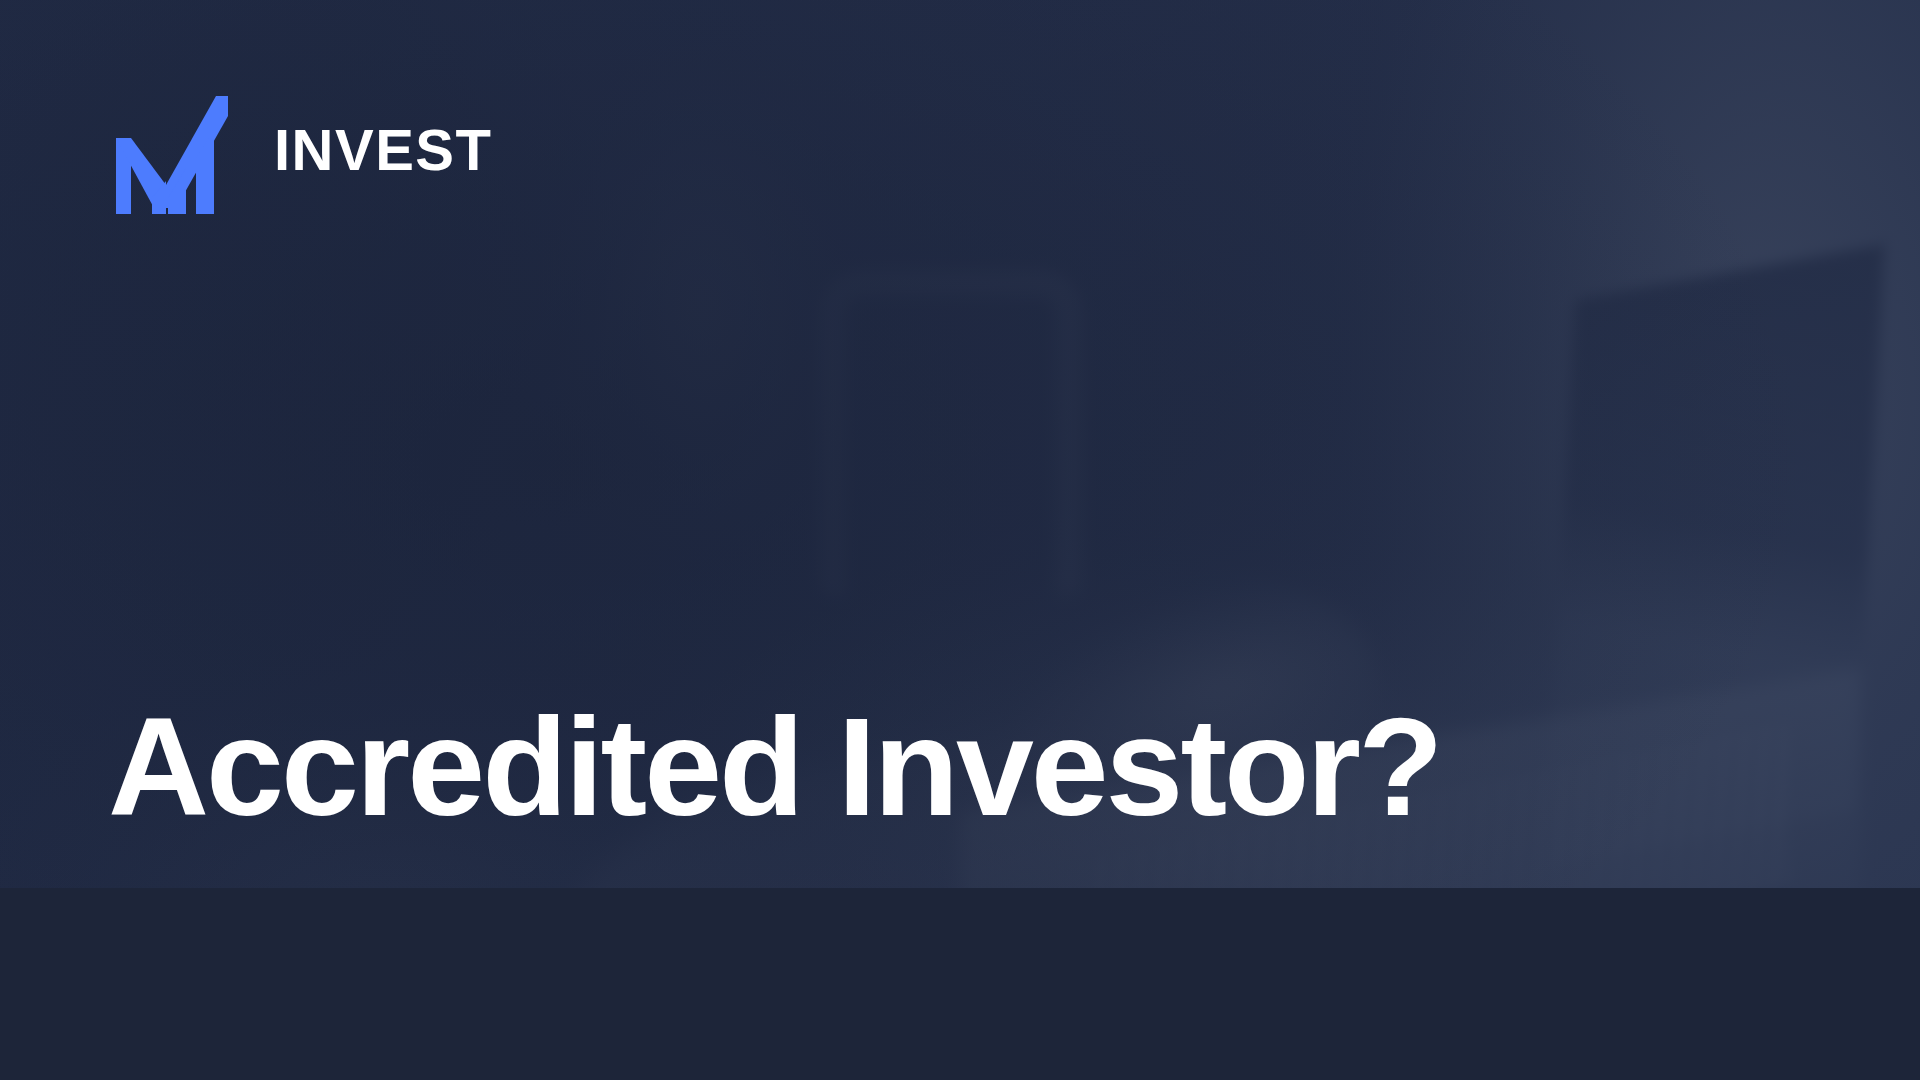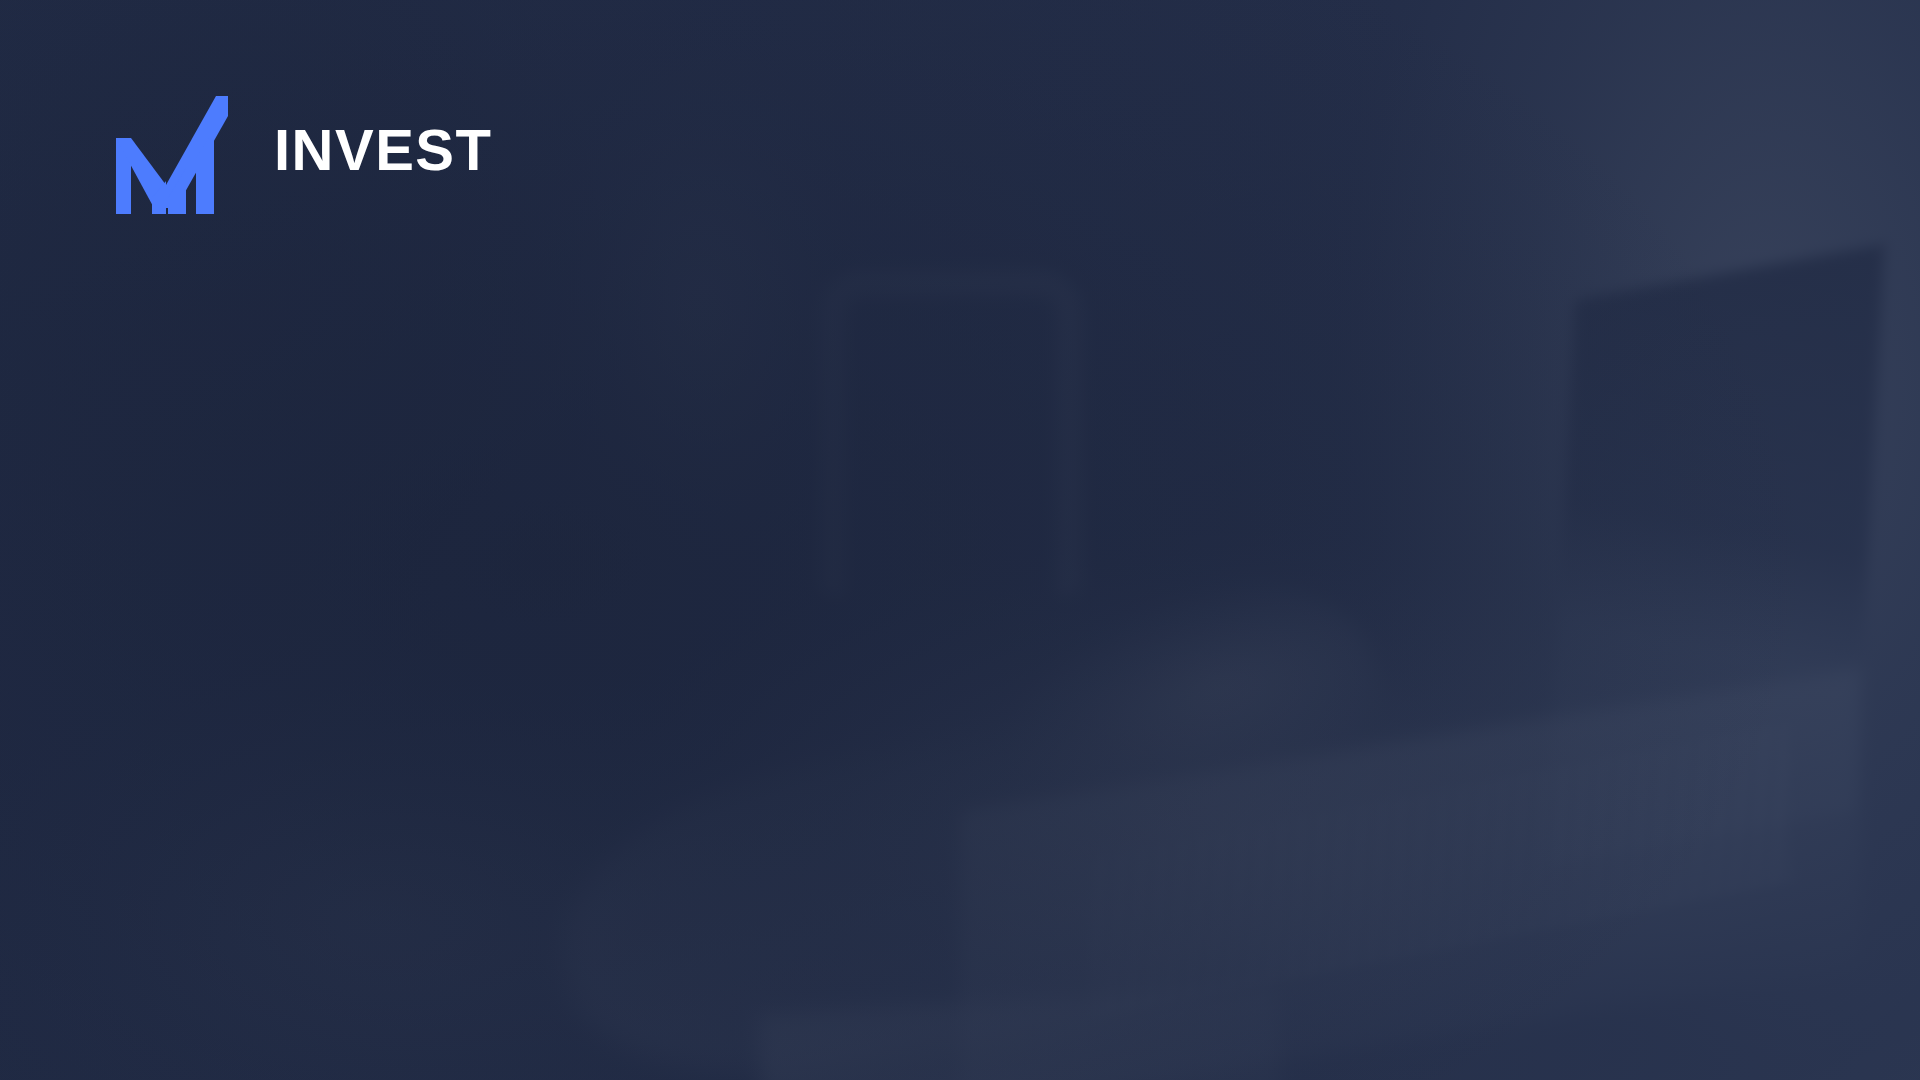"INVEST" .hero { height: 1080px -> 888px }
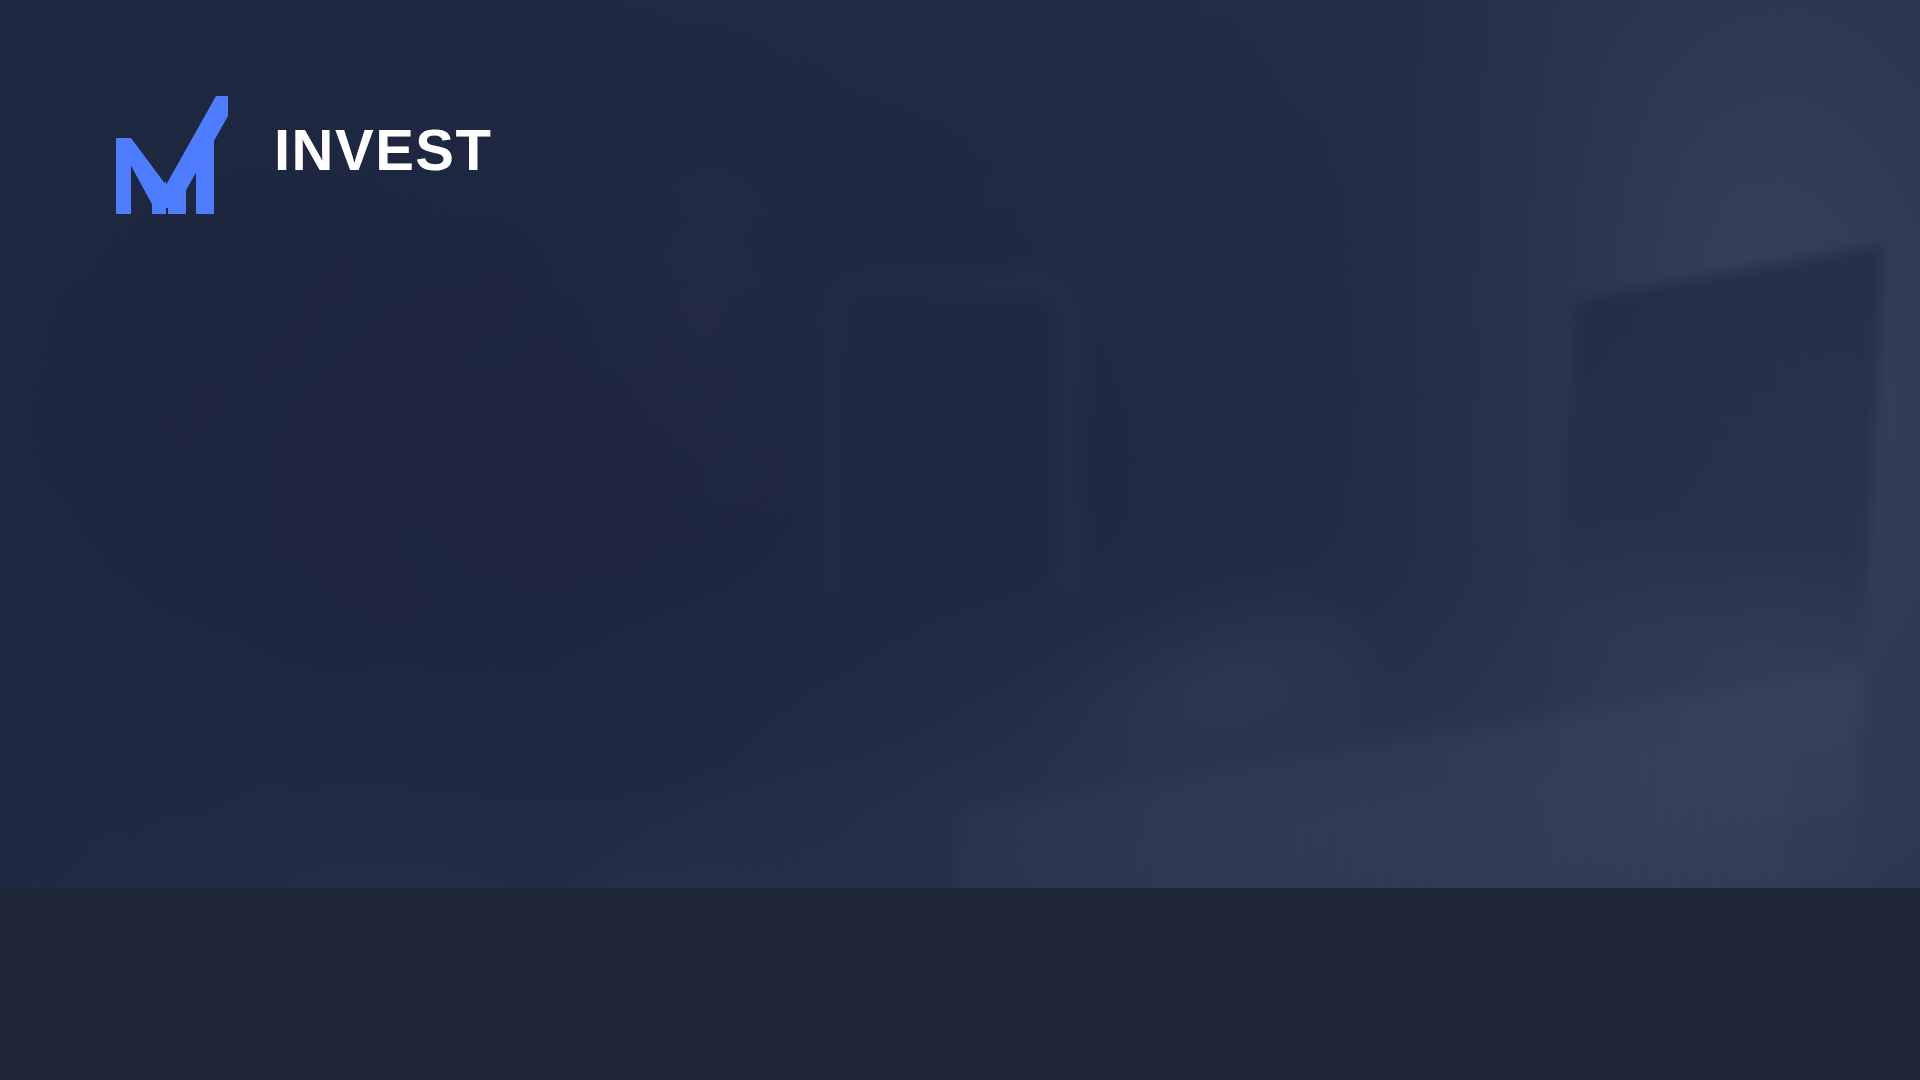"Accredited Investor?" span.headline-line { html: none -> <span>Accredited Investor?</span> }
